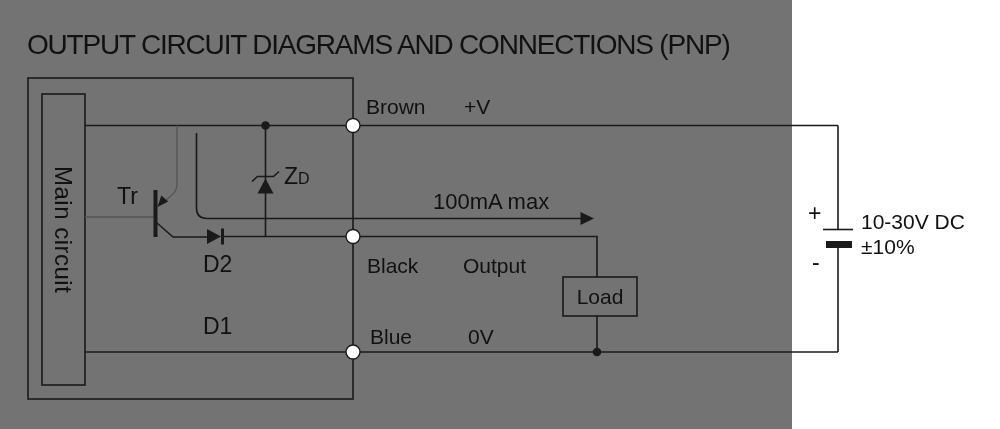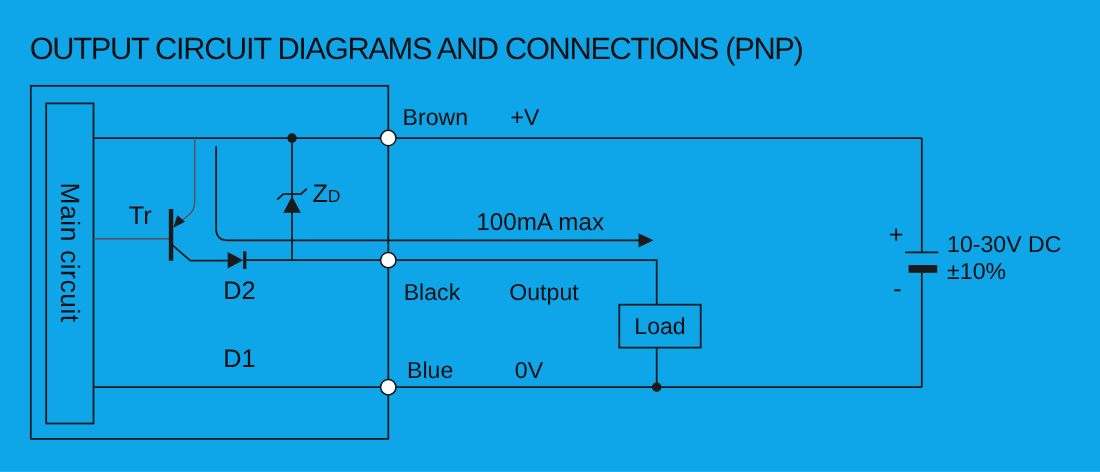"OUTPUT CIRCUIT DIAGRAMS AND CONNECTIONS" .stage { background: #0ea5e9 -> #737373; width: 1000px -> 792px }
